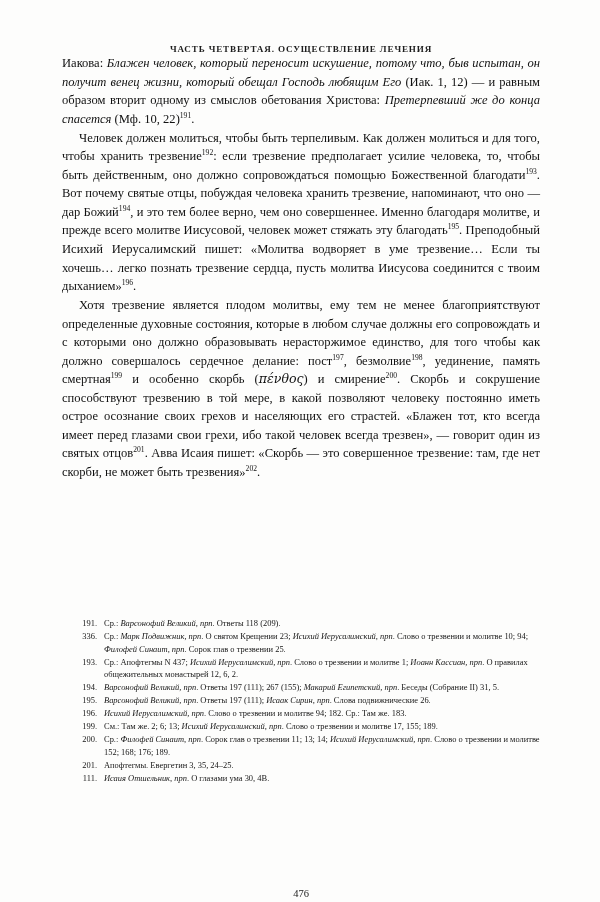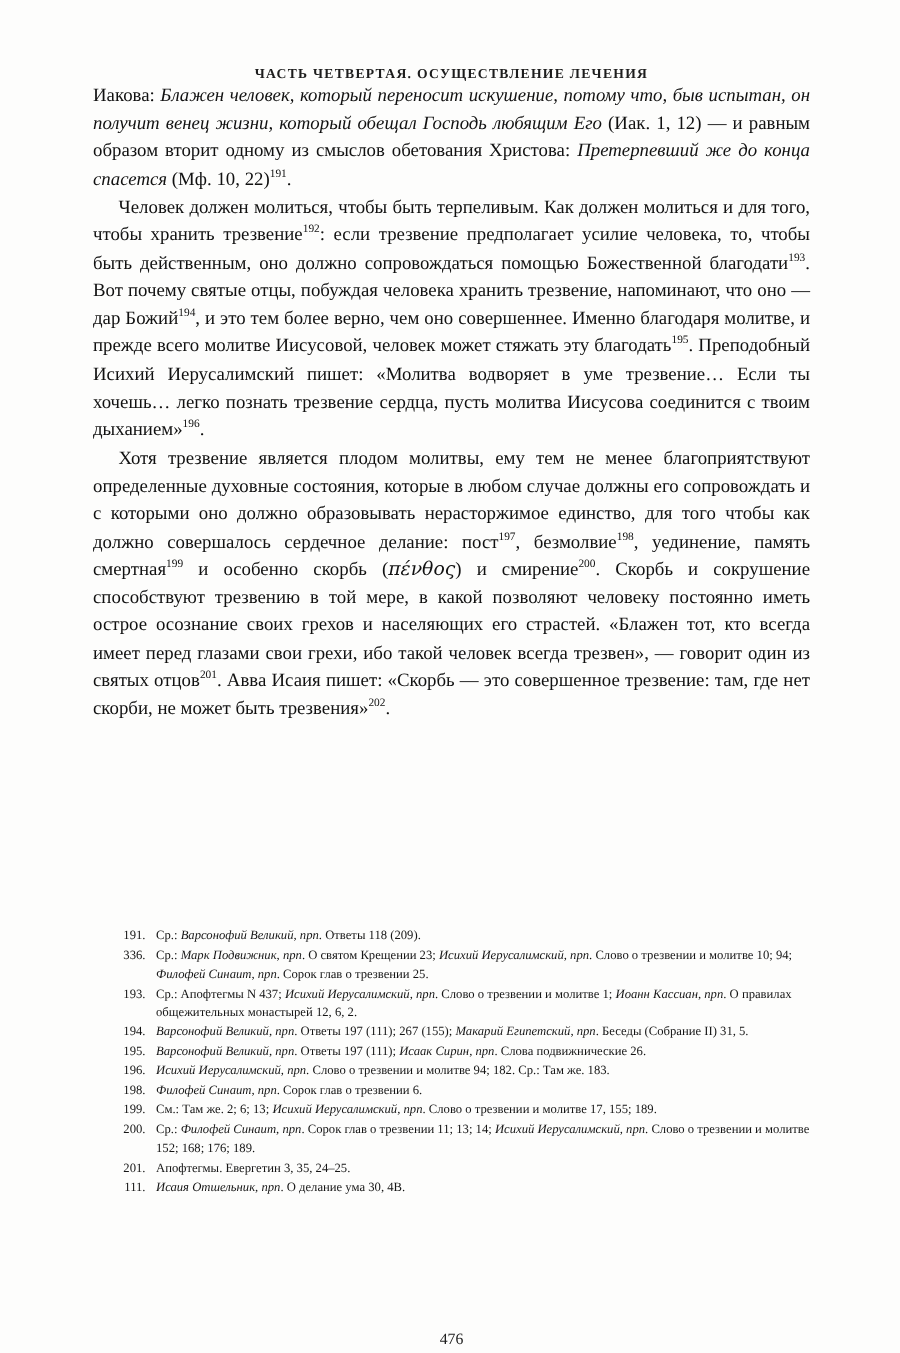"198." div.note { html: <div> <span>198.</span> <span><span>Филофей Синаит</span><span>, </span><span>прп</span><span>. Сорок глав о трезвении 6.</span></span> </div> -> none }
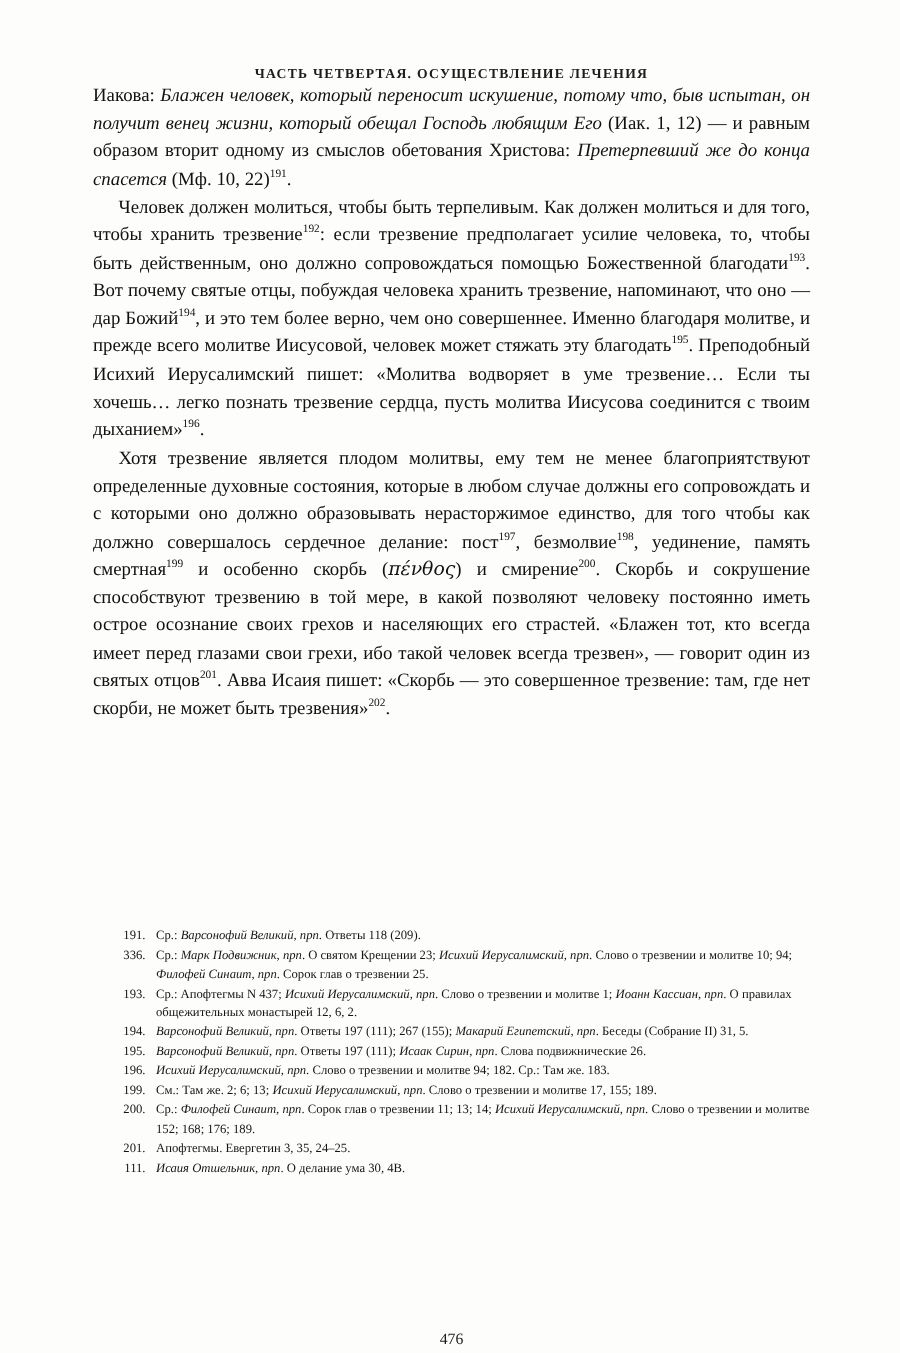". О делание ума 30," span { text: делание -> глазами }
